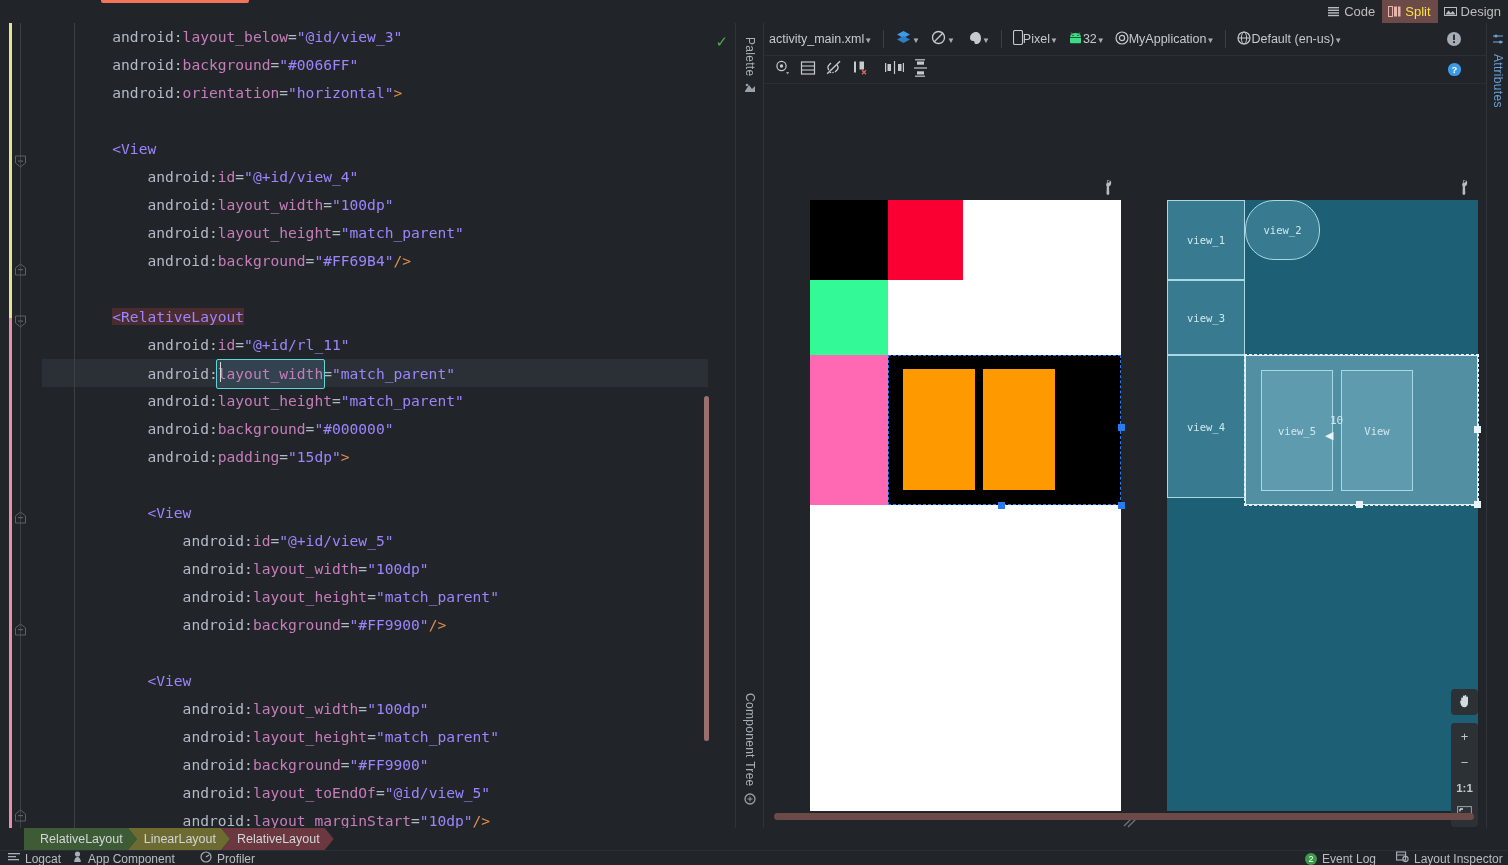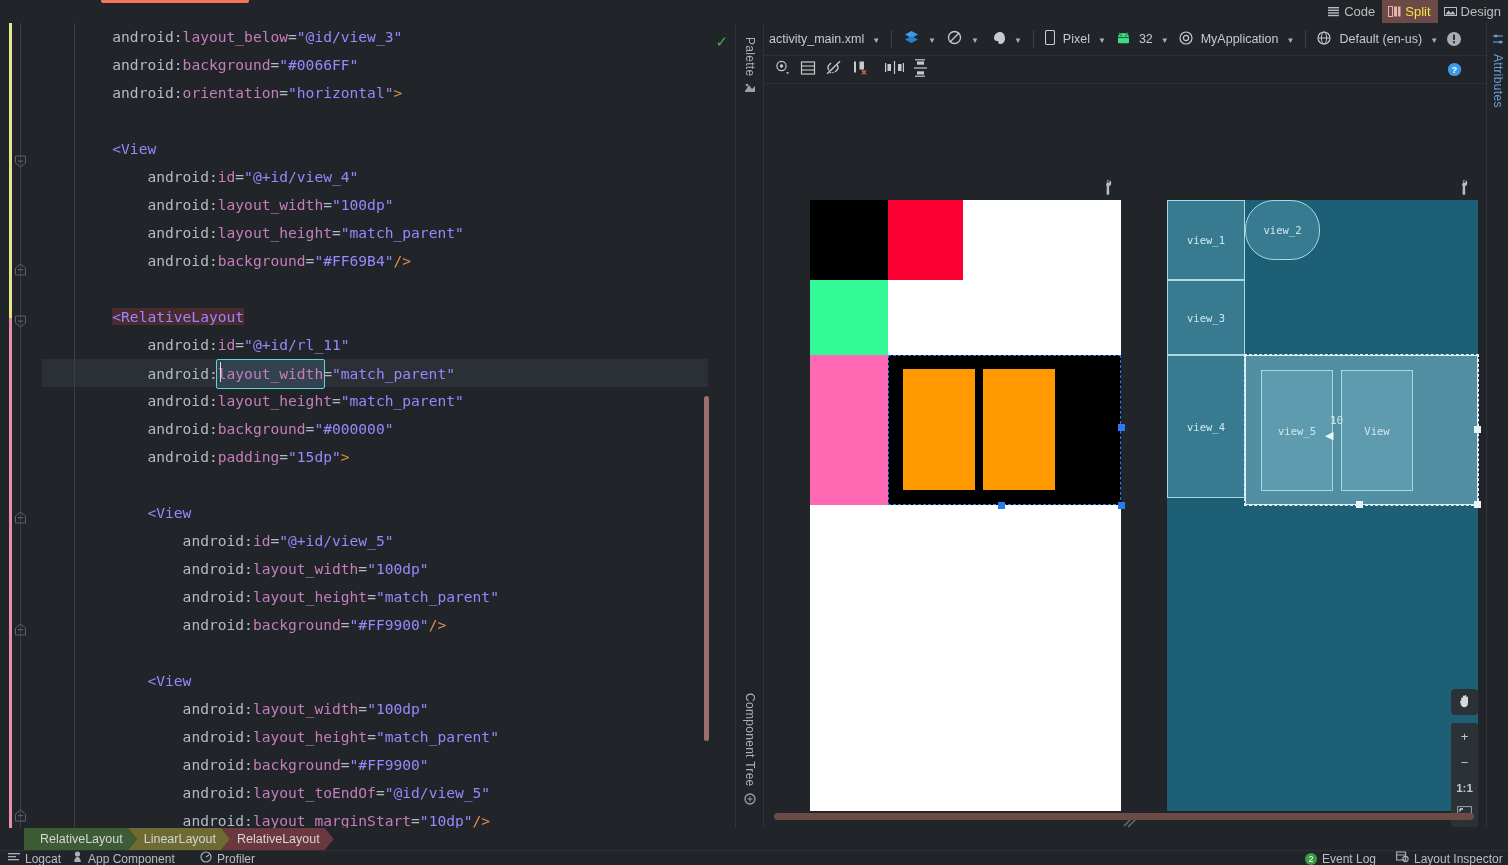"activity_main.xml" .dt-item { gap: 8px -> 0 }
